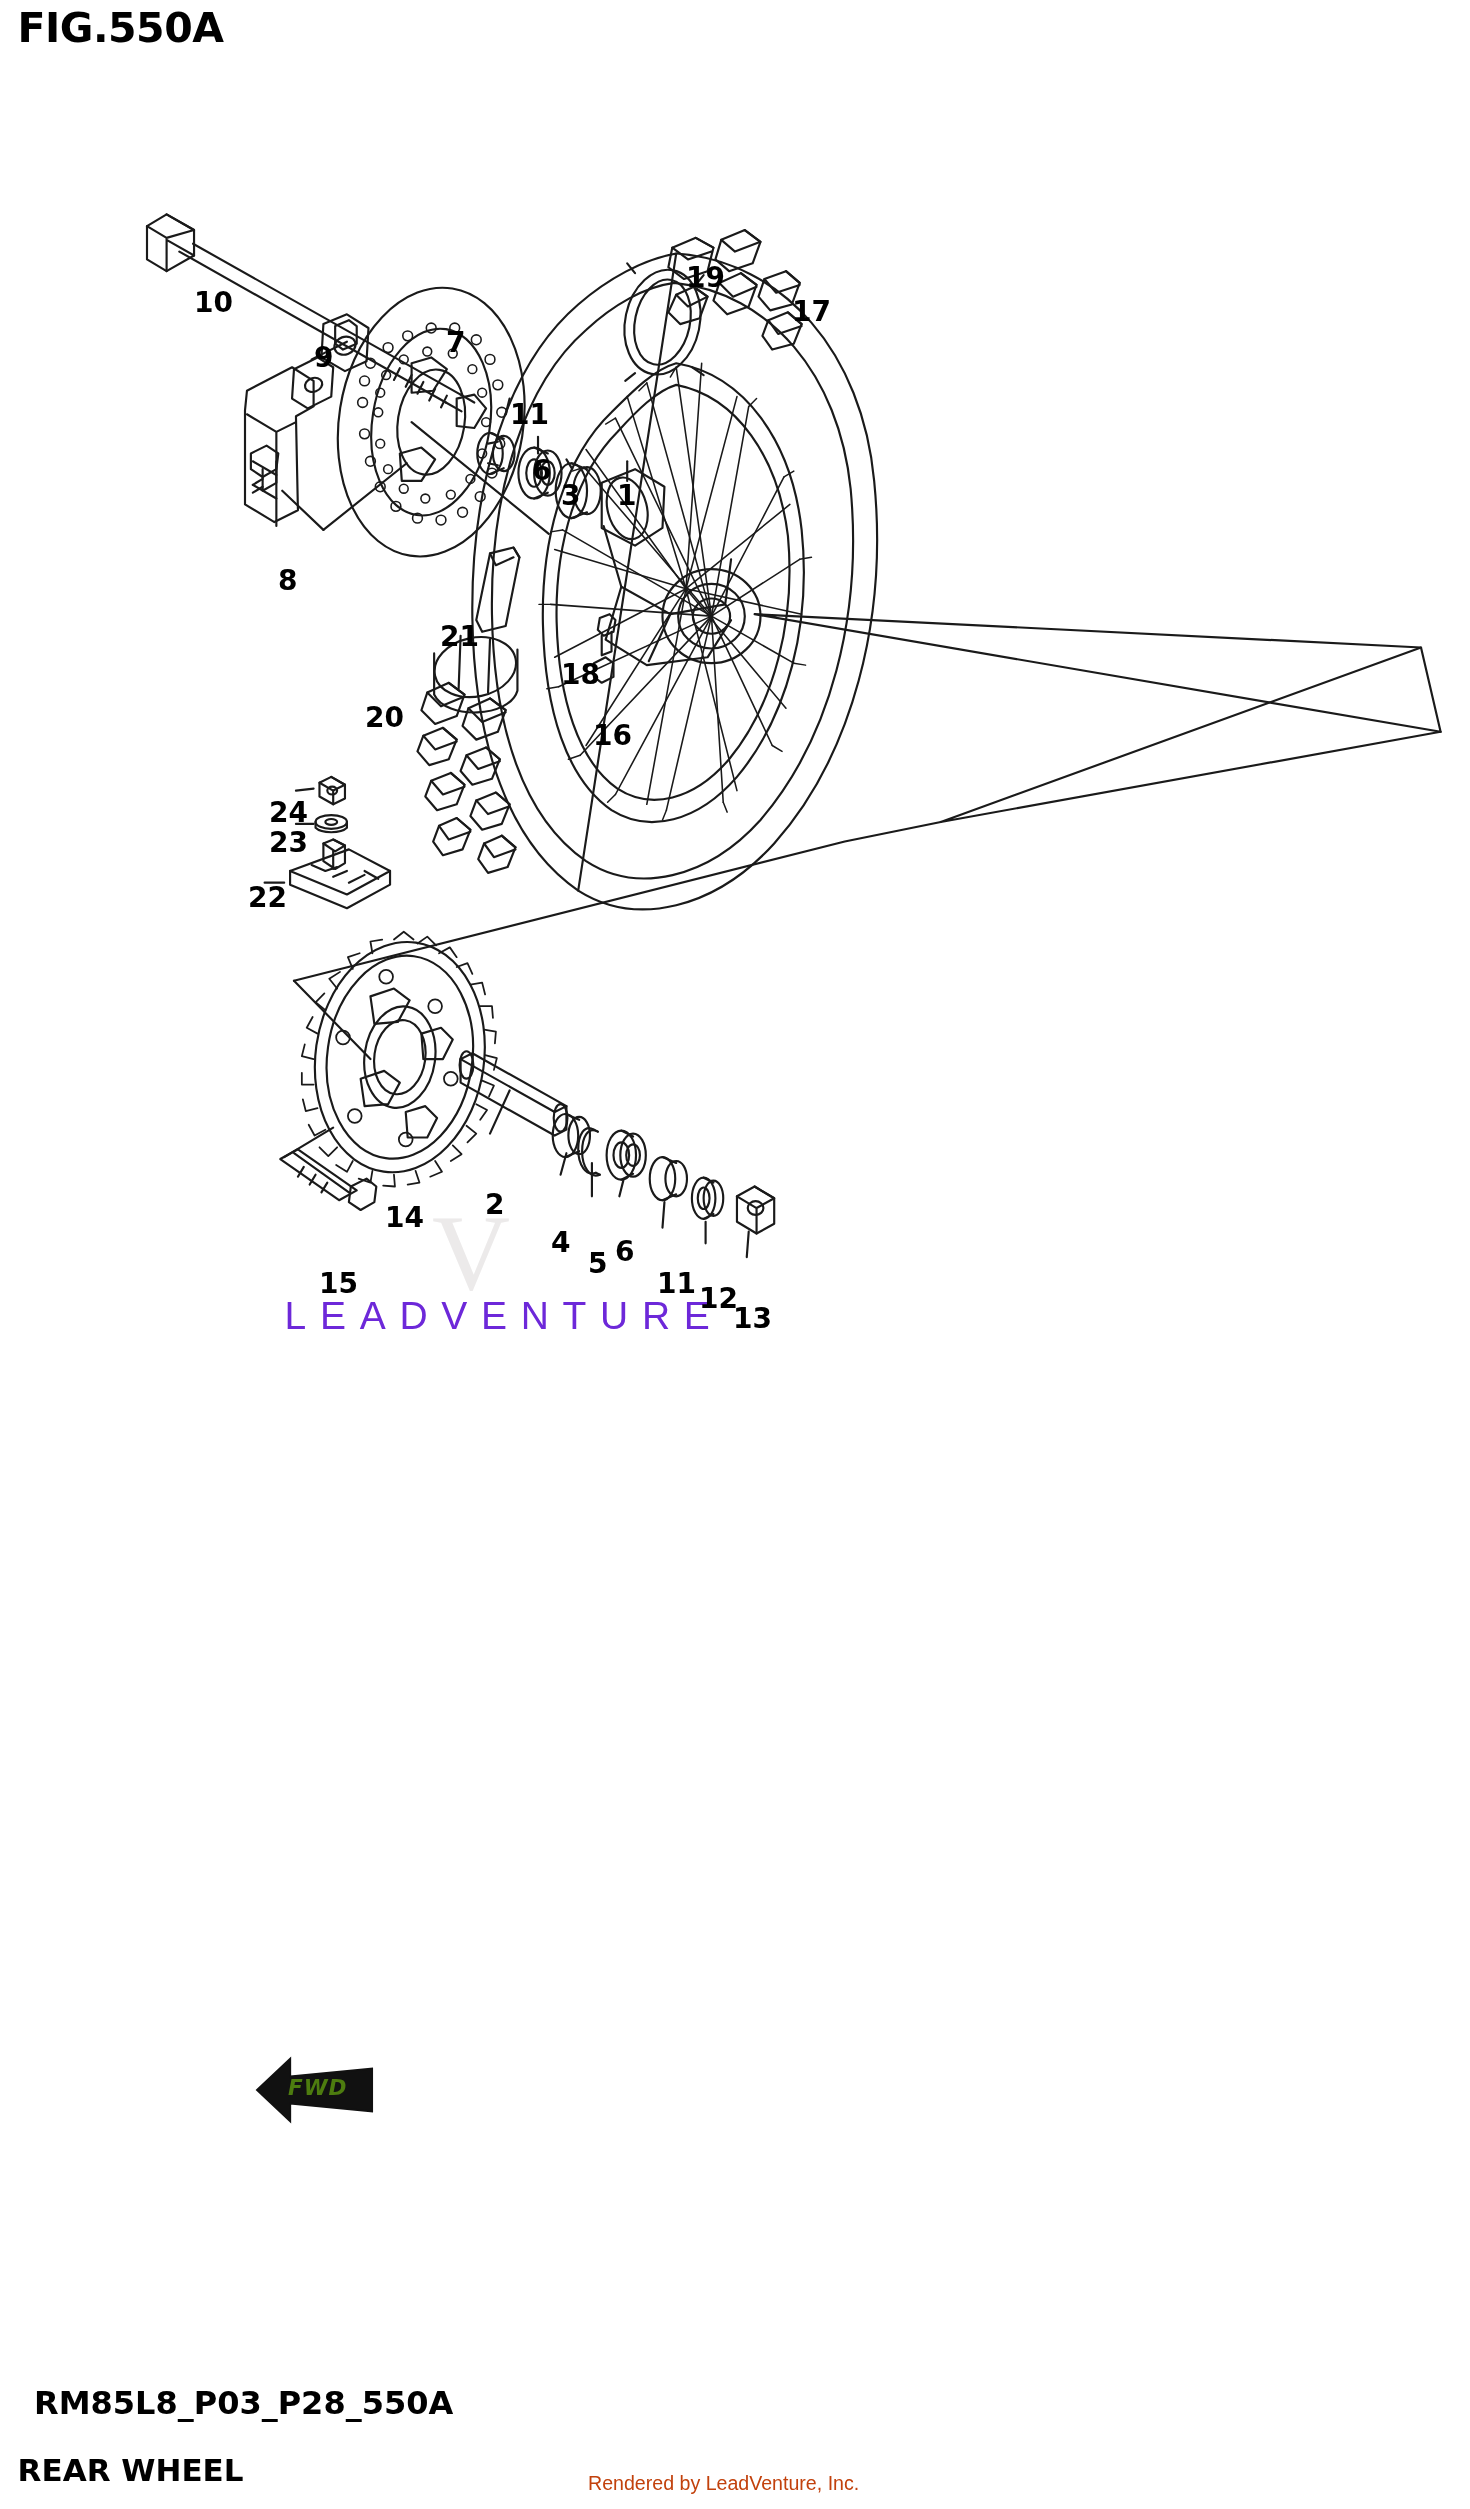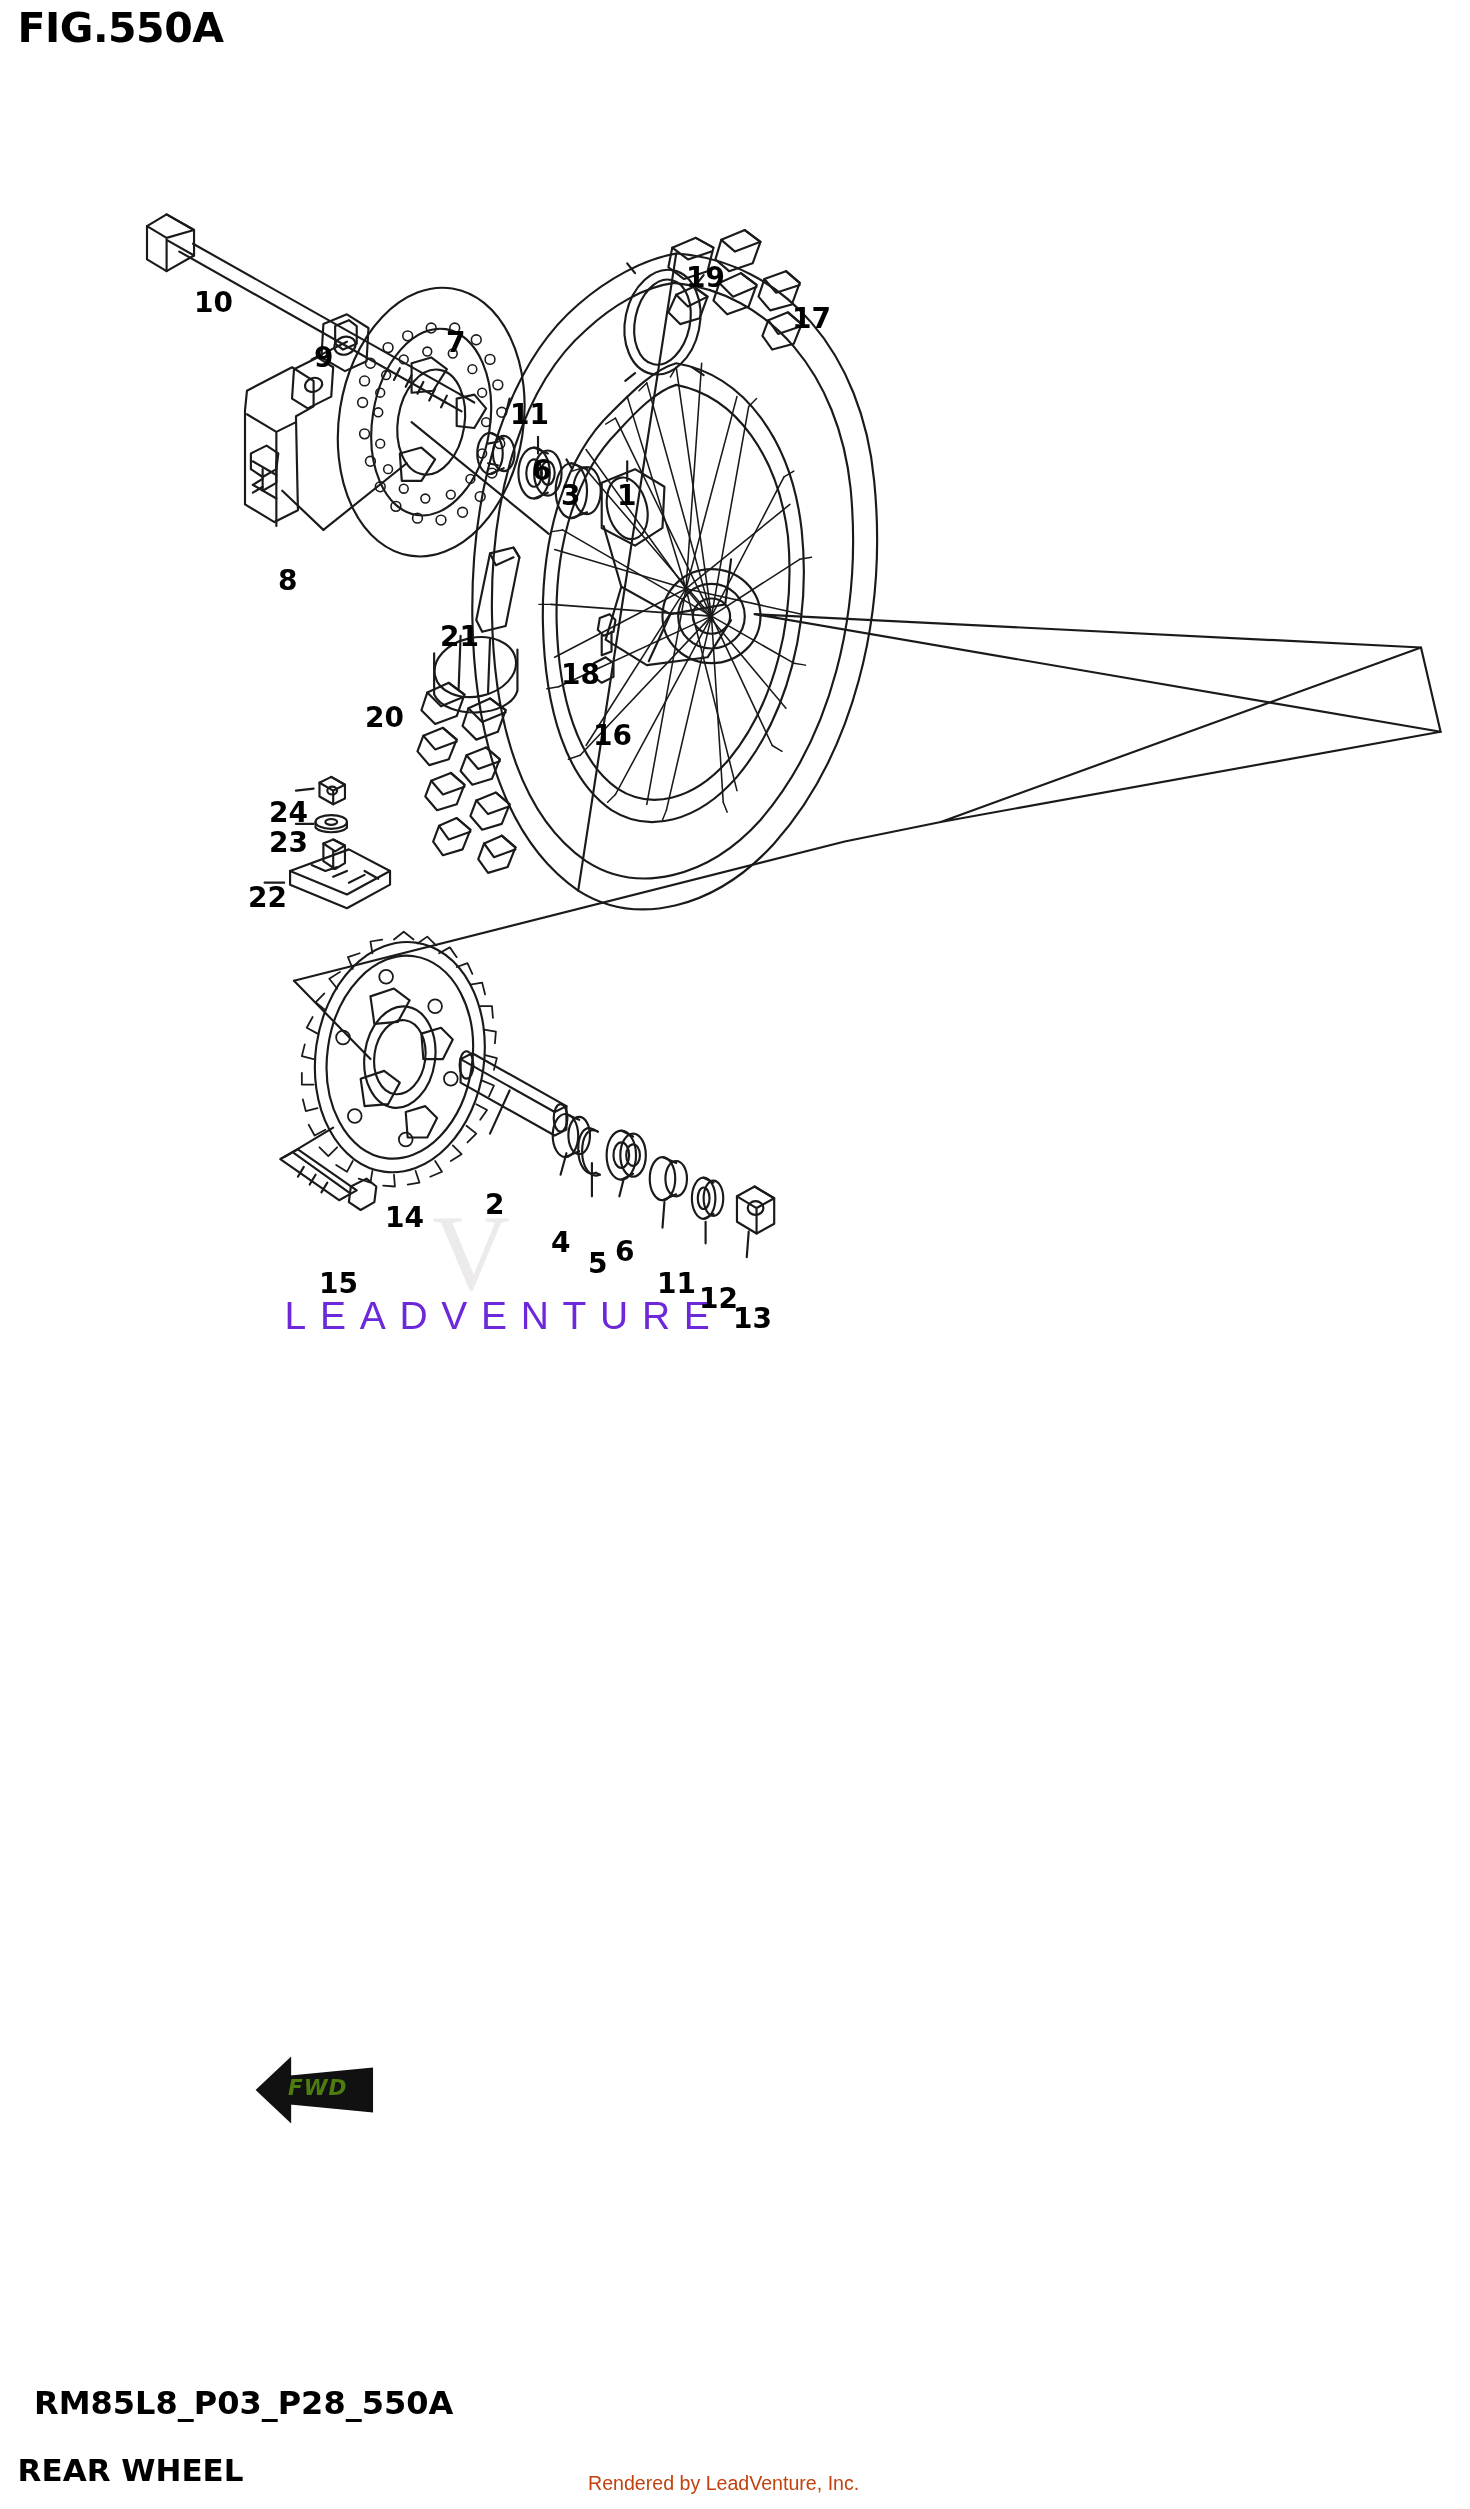"17" div.callout { top: 233px -> 226px }
